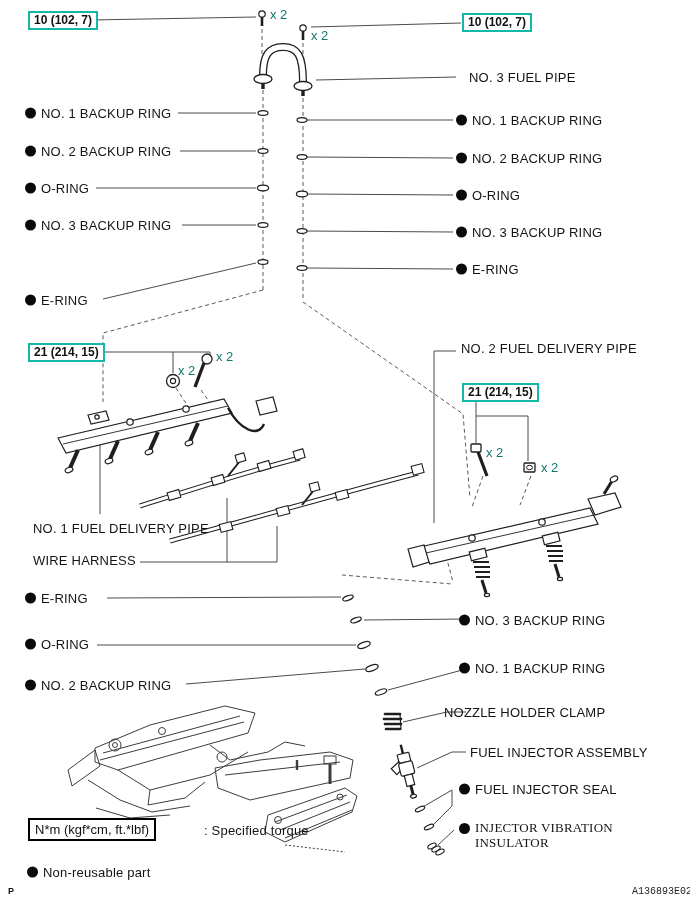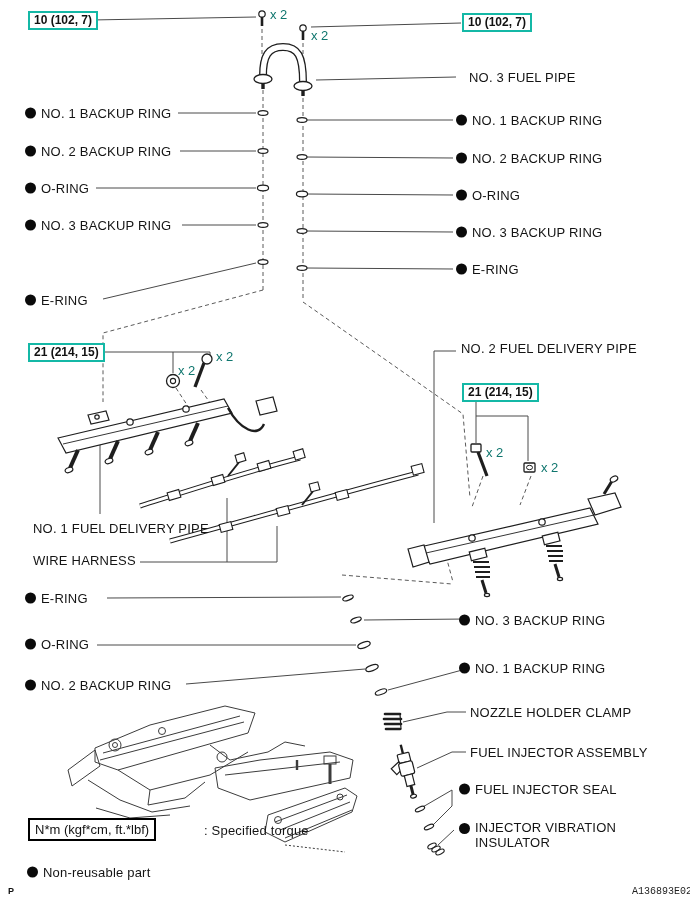"NOZZLE HOLDER CLAMP" div.lbl { left: 470px -> 444px }
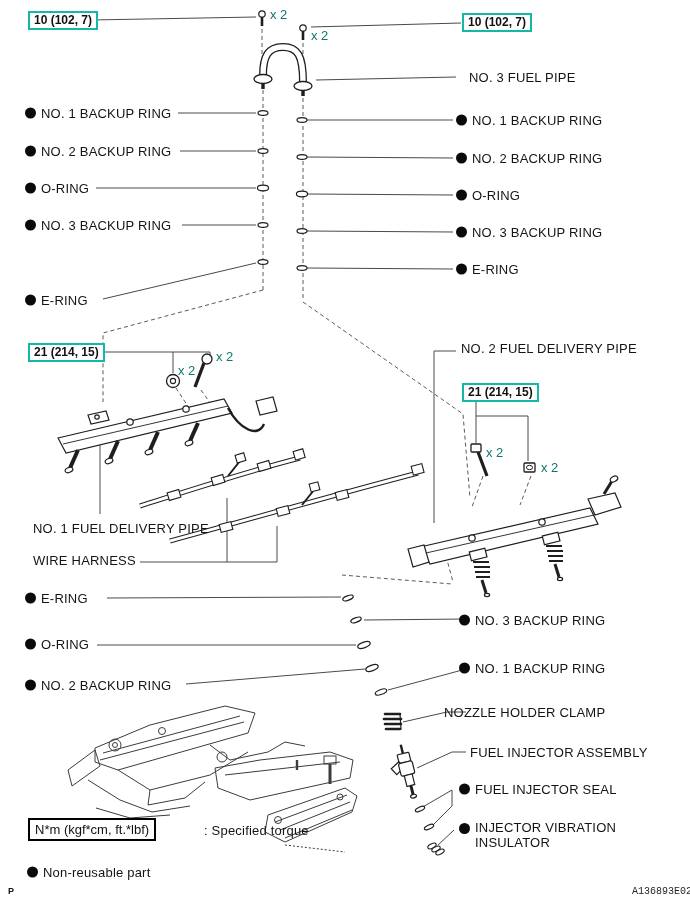"INJECTOR VIBRATION INSULATOR" .lbl.no-center { font-family: none -> Liberation Serif, serif }
